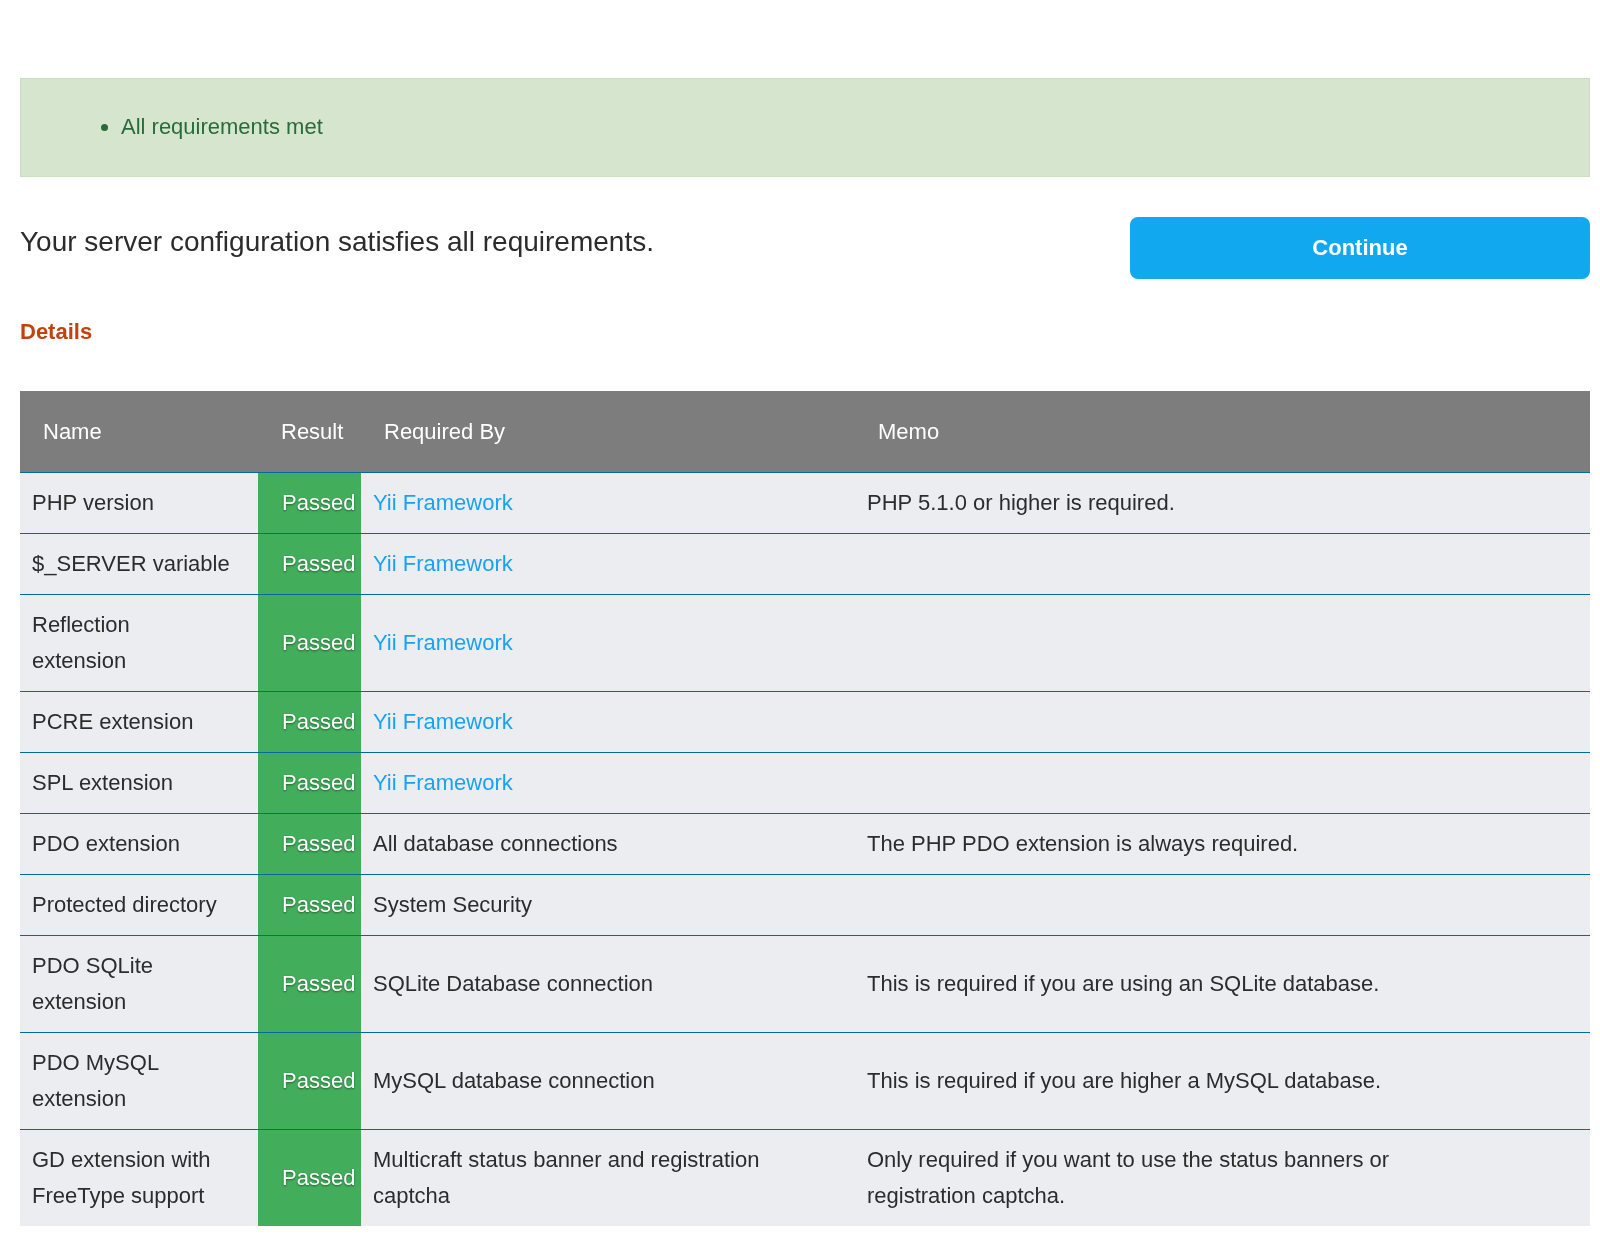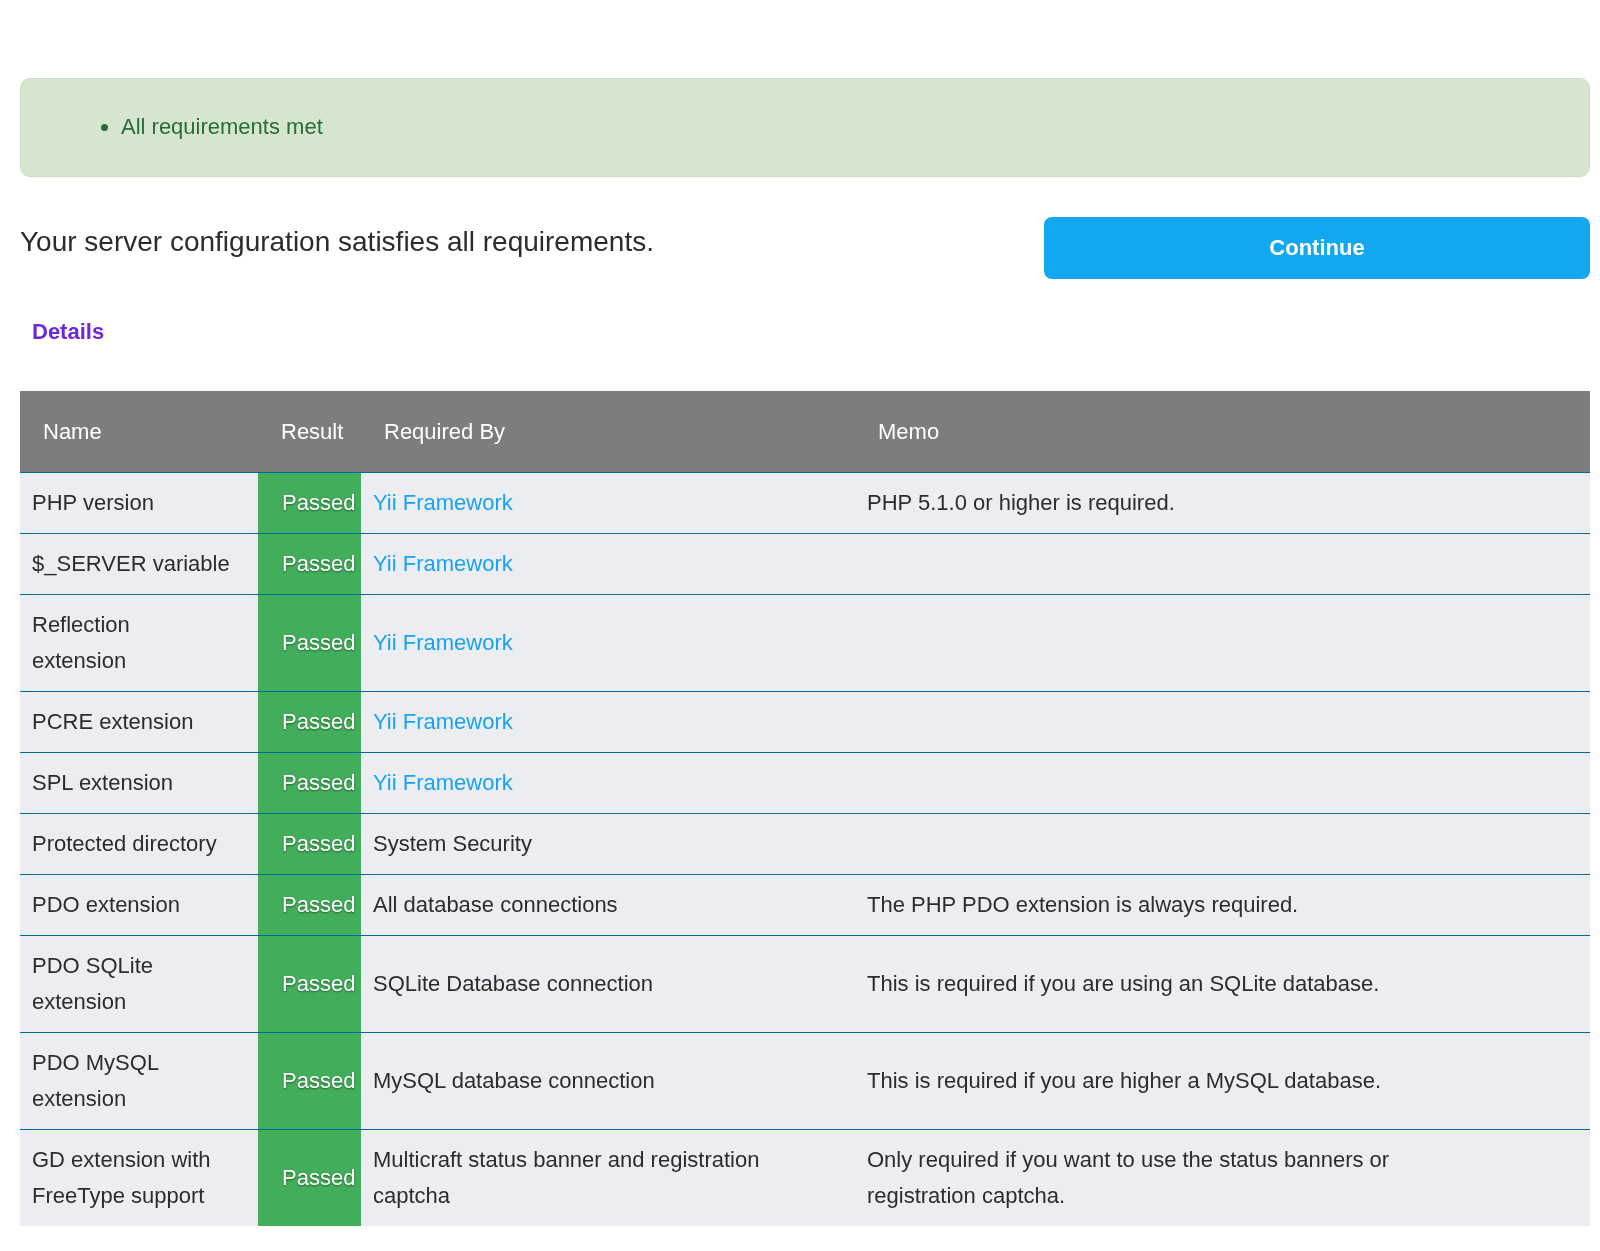"All requirements met" .success-alert { border-radius: 10px -> 0 }
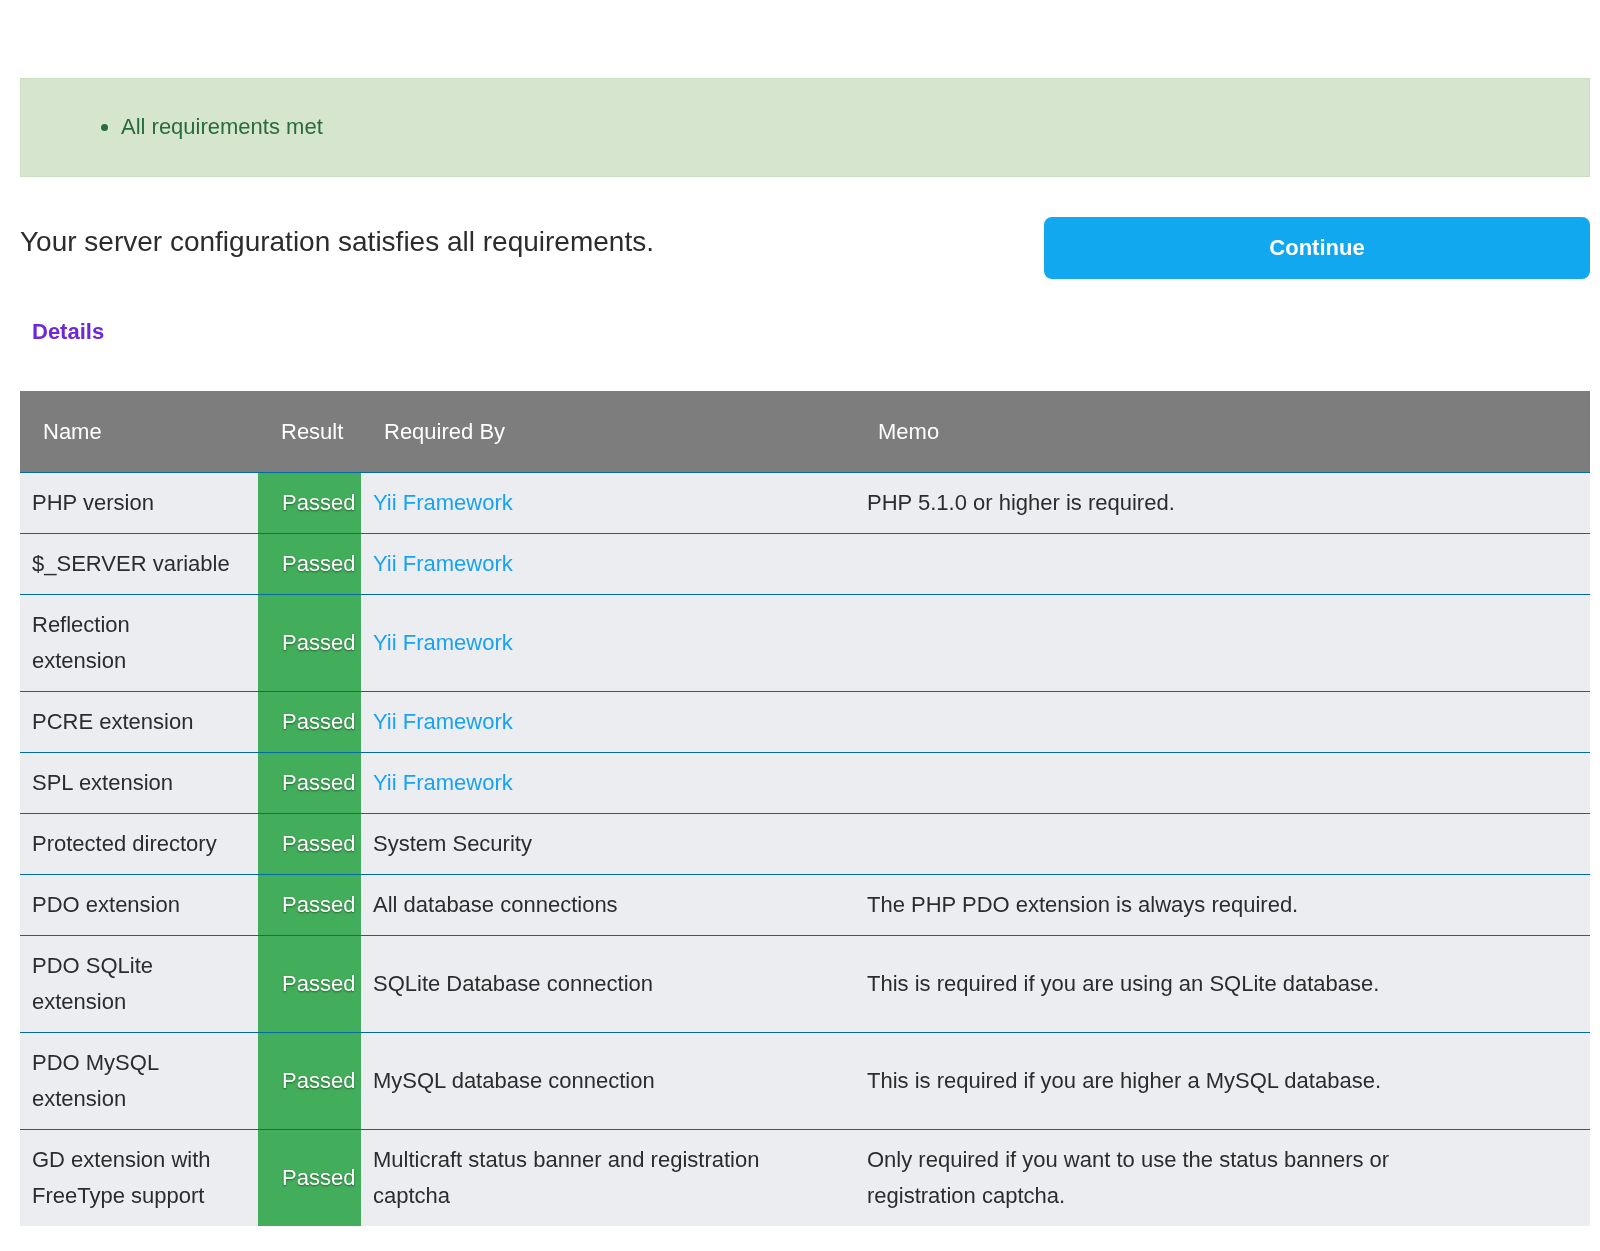"Continue" .continue-btn { width: 546px -> 460px }
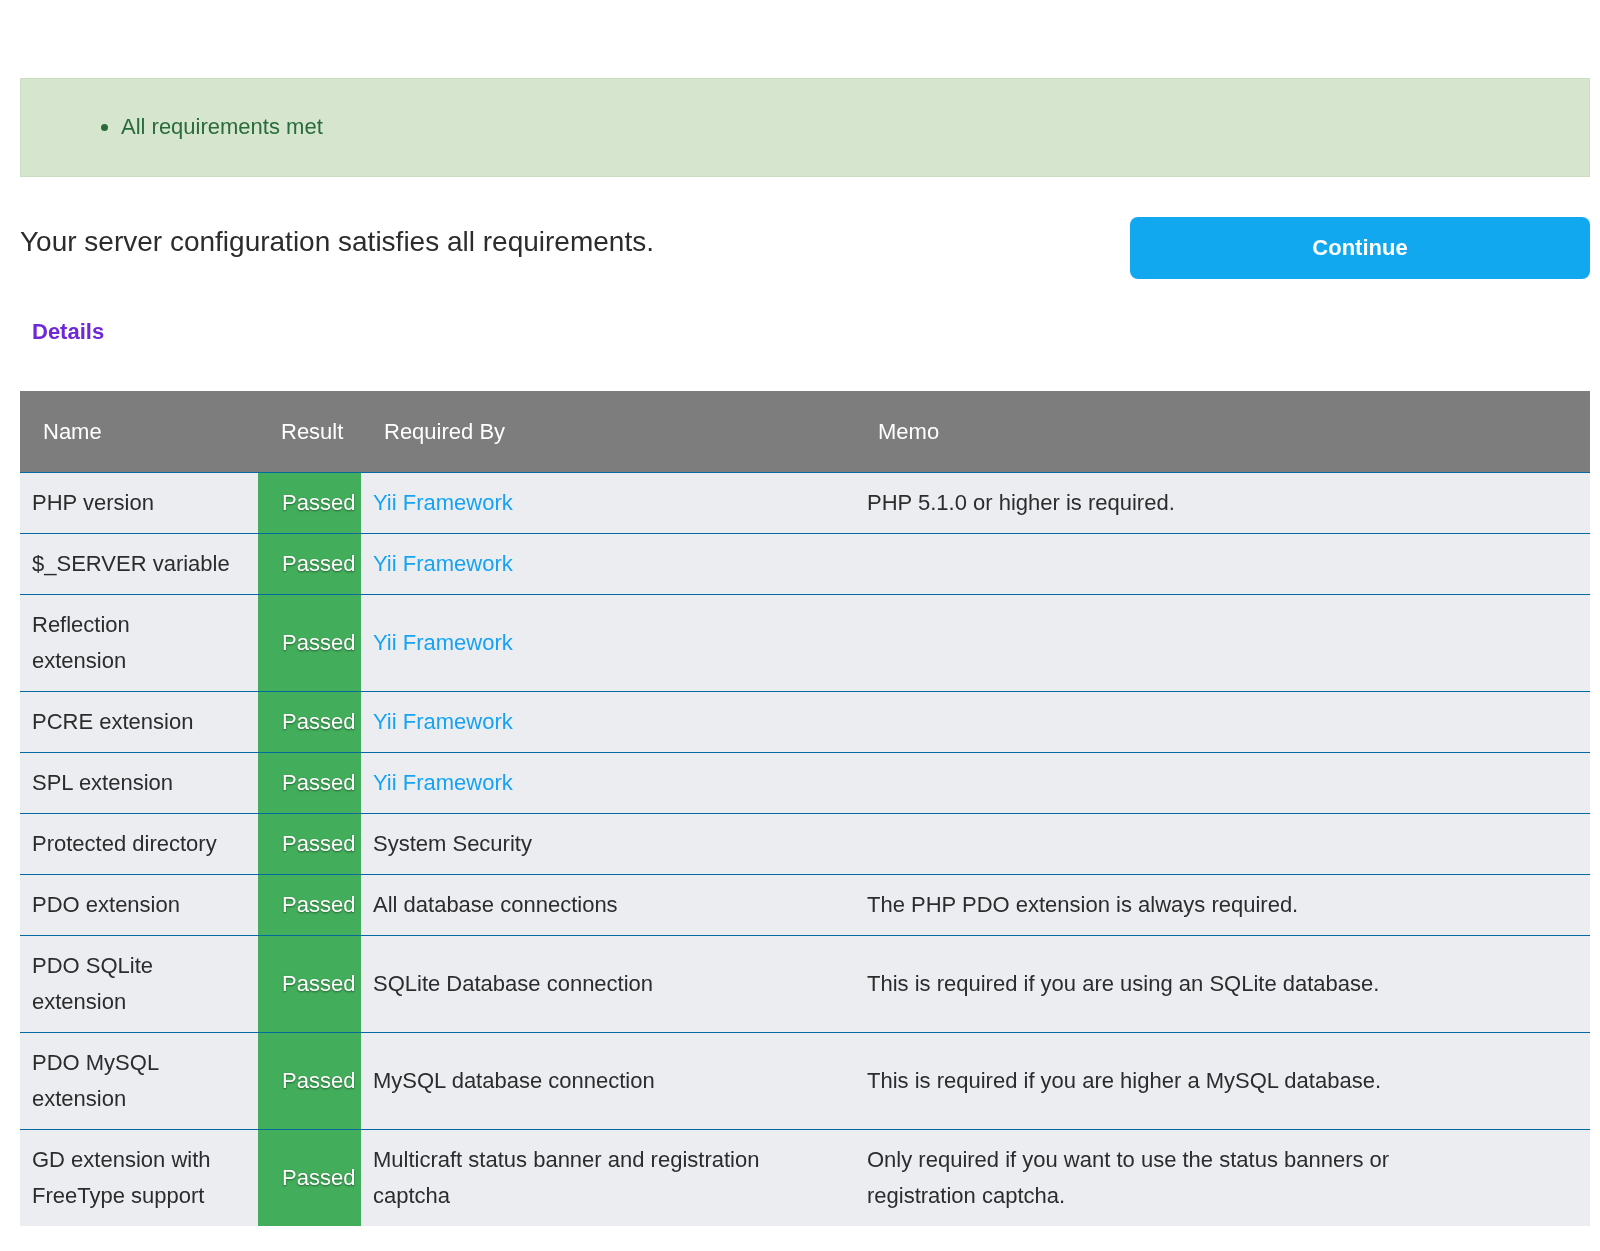"Details" .details-title { color: #6d28d9 -> #c2410c; margin: 40px 0 0 12px -> 40px 0 0 0 }
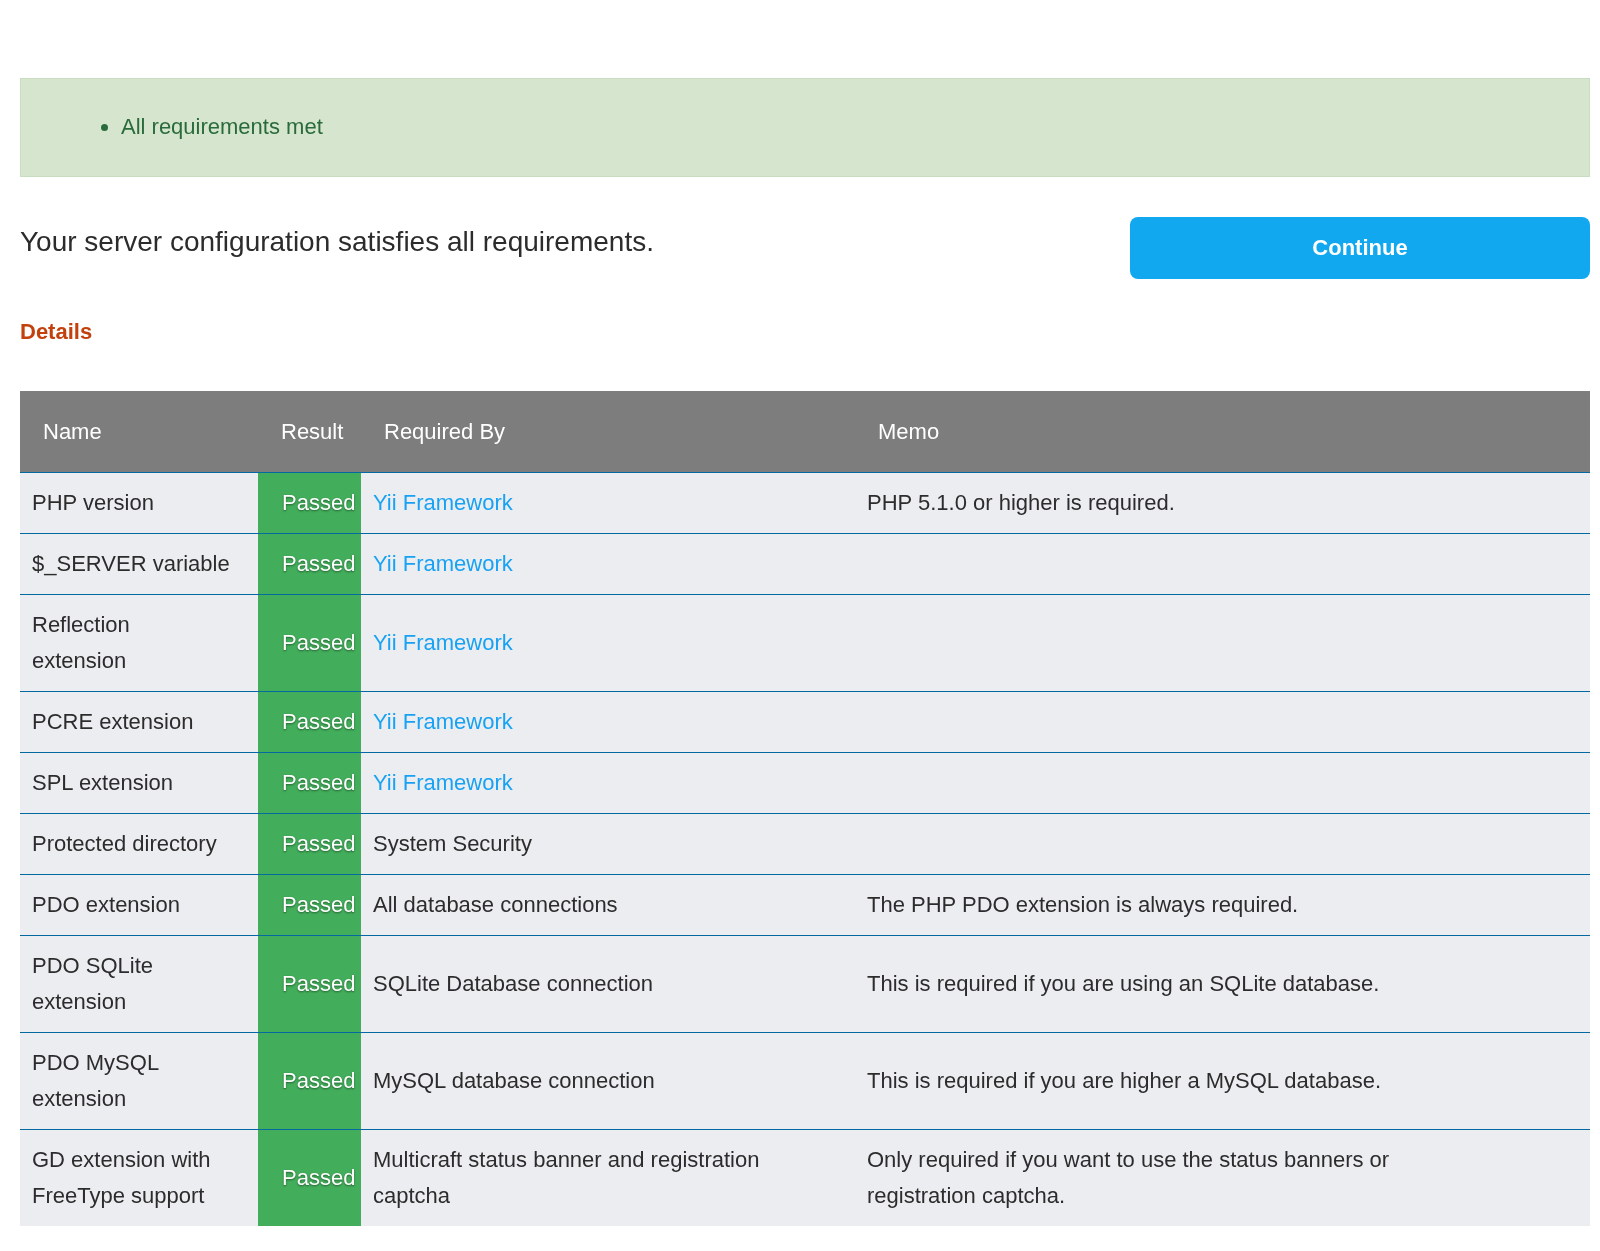"Protected directory" tr { order: before "PDO extension" -> after "PDO extension" }
